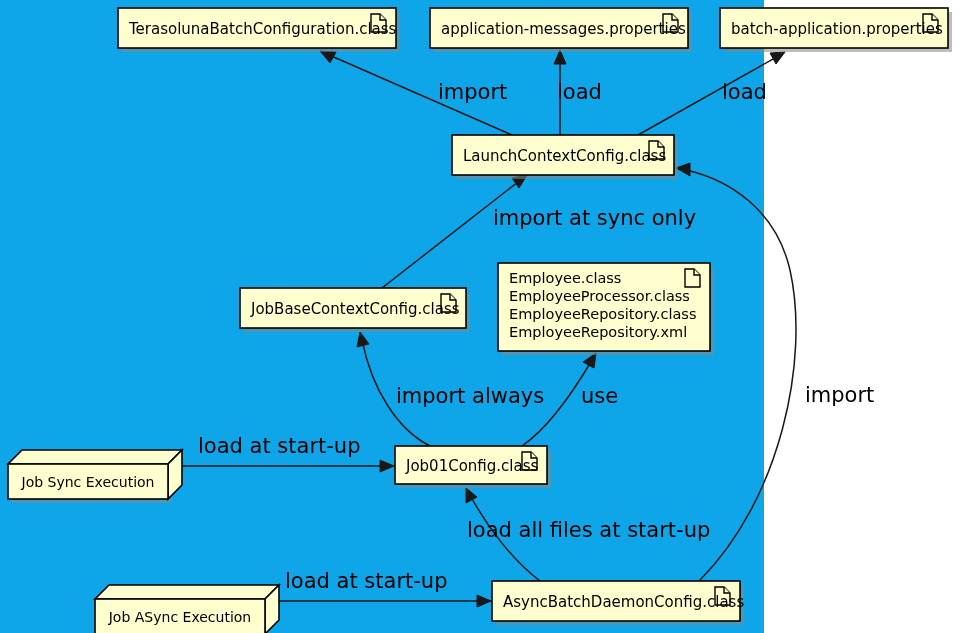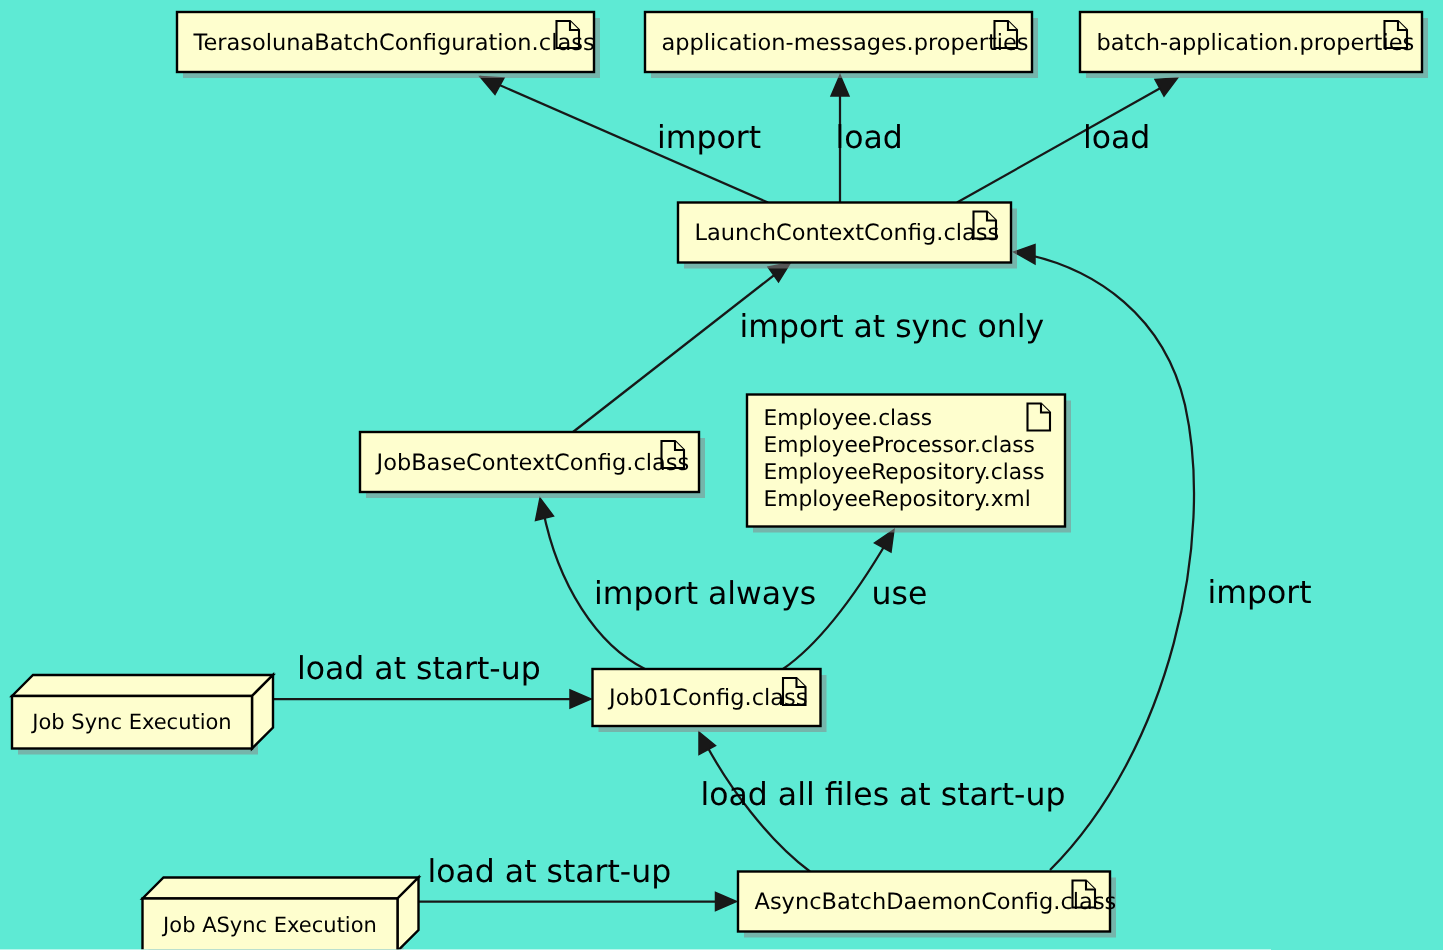"TerasolunaBatchConfiguration.class" #diagram-root { background: #5eead4 -> #0ea5e9; width: 962px -> 764px }
